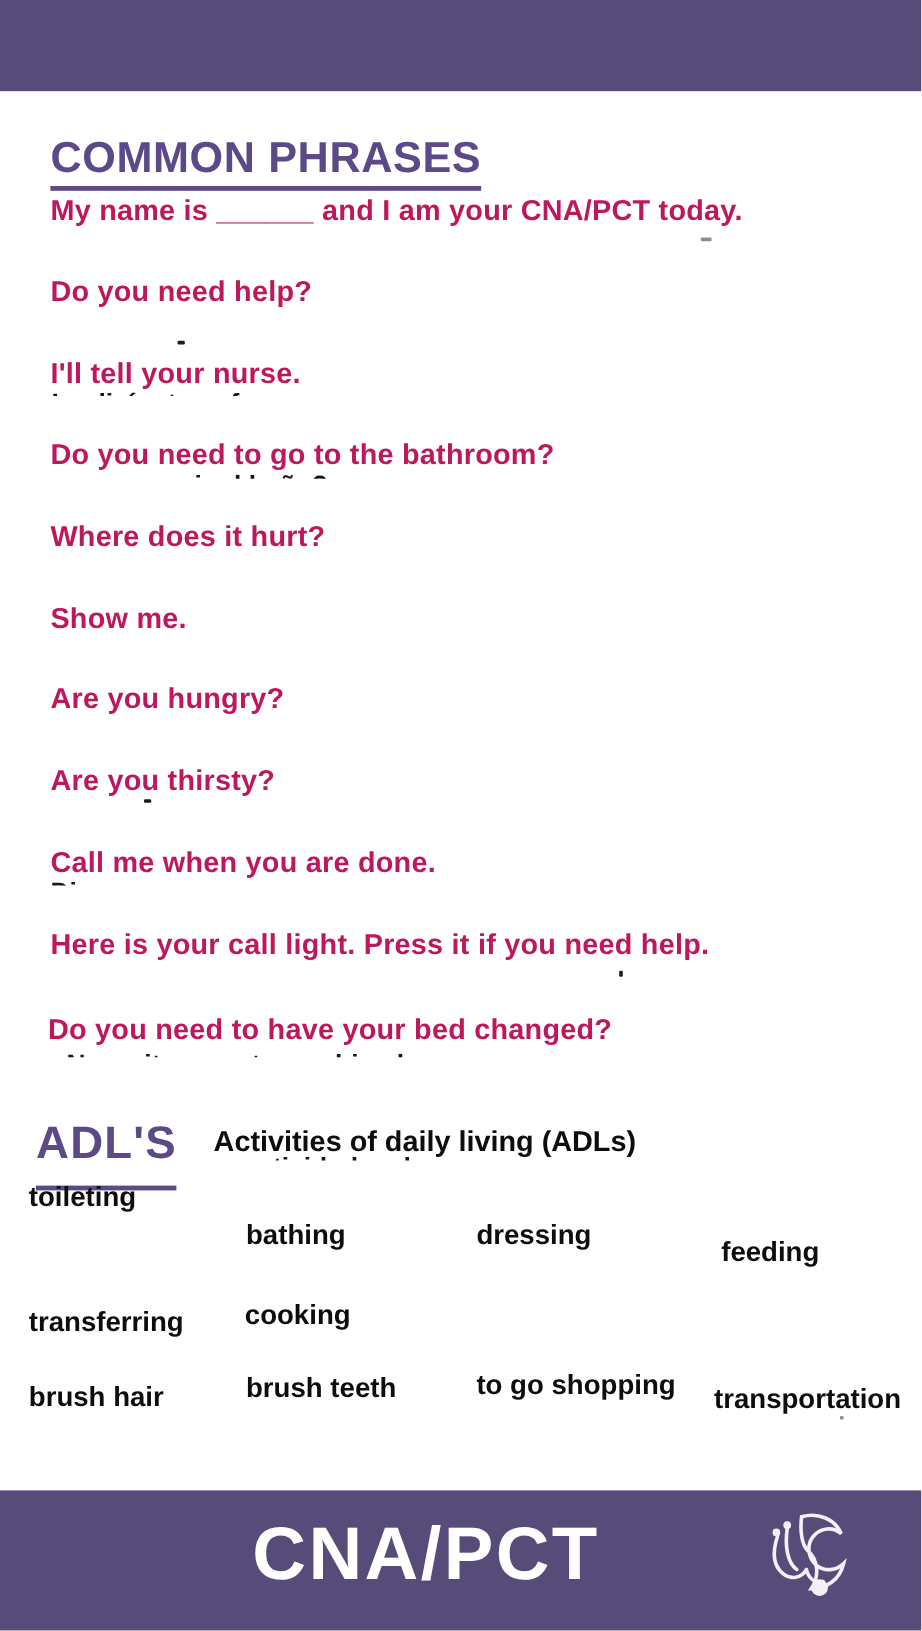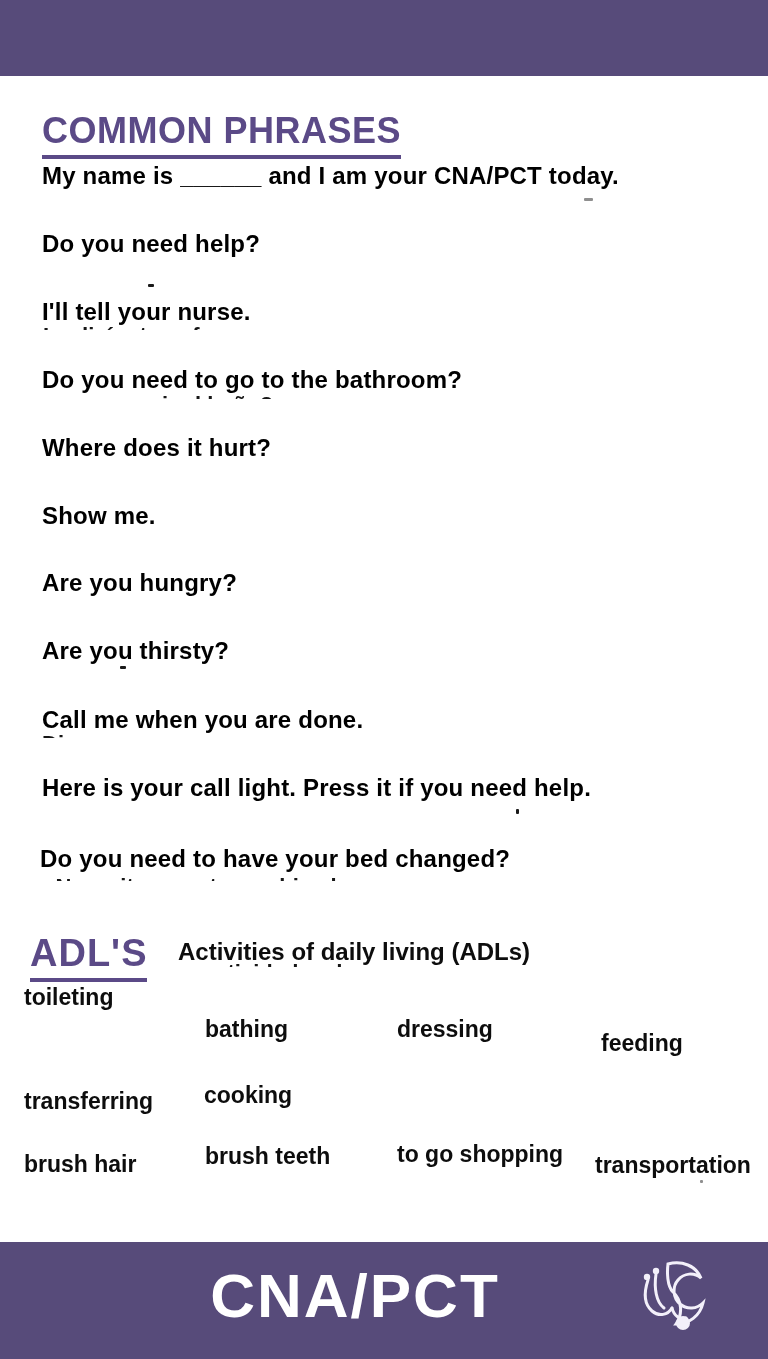"My name is ______ and" .phrase { color: #000000 -> #be185d }
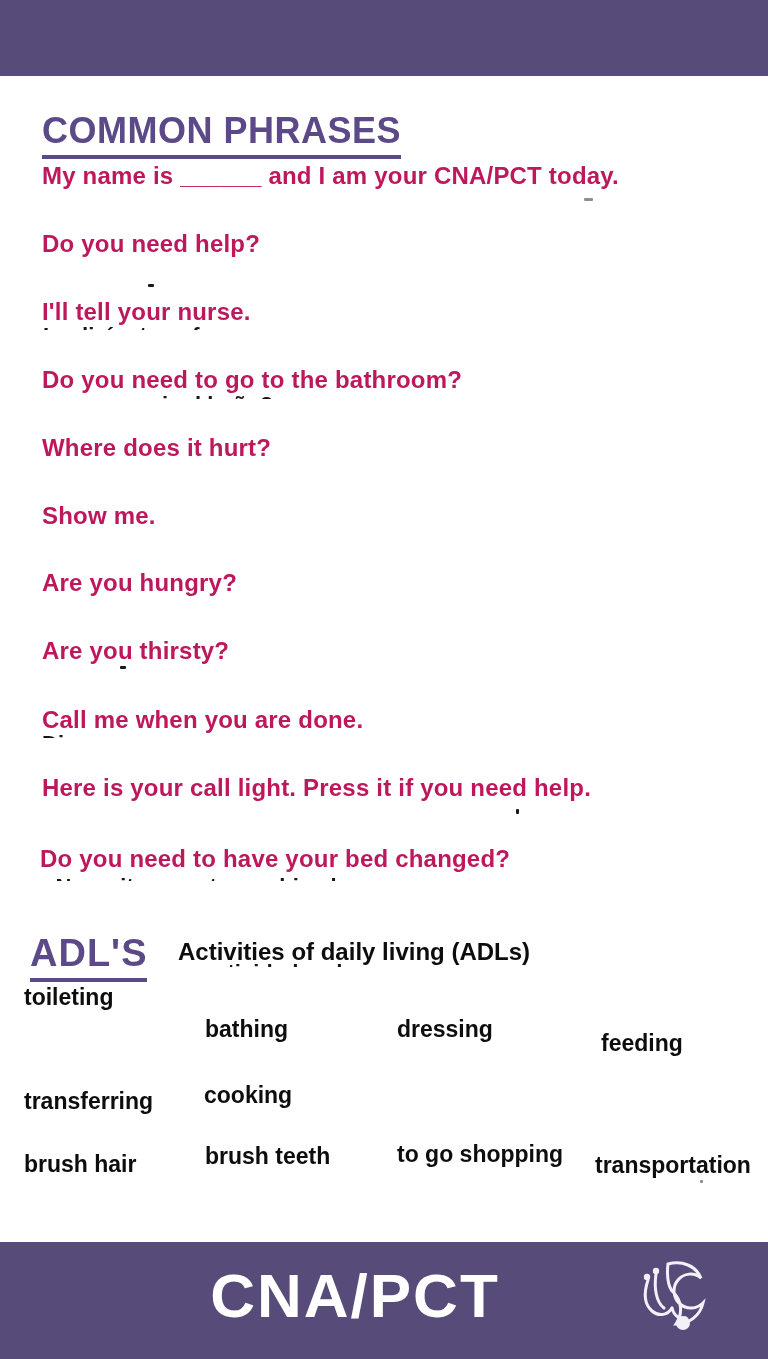"ADL'S" .adl-title { padding-bottom: 3px -> 13px }
